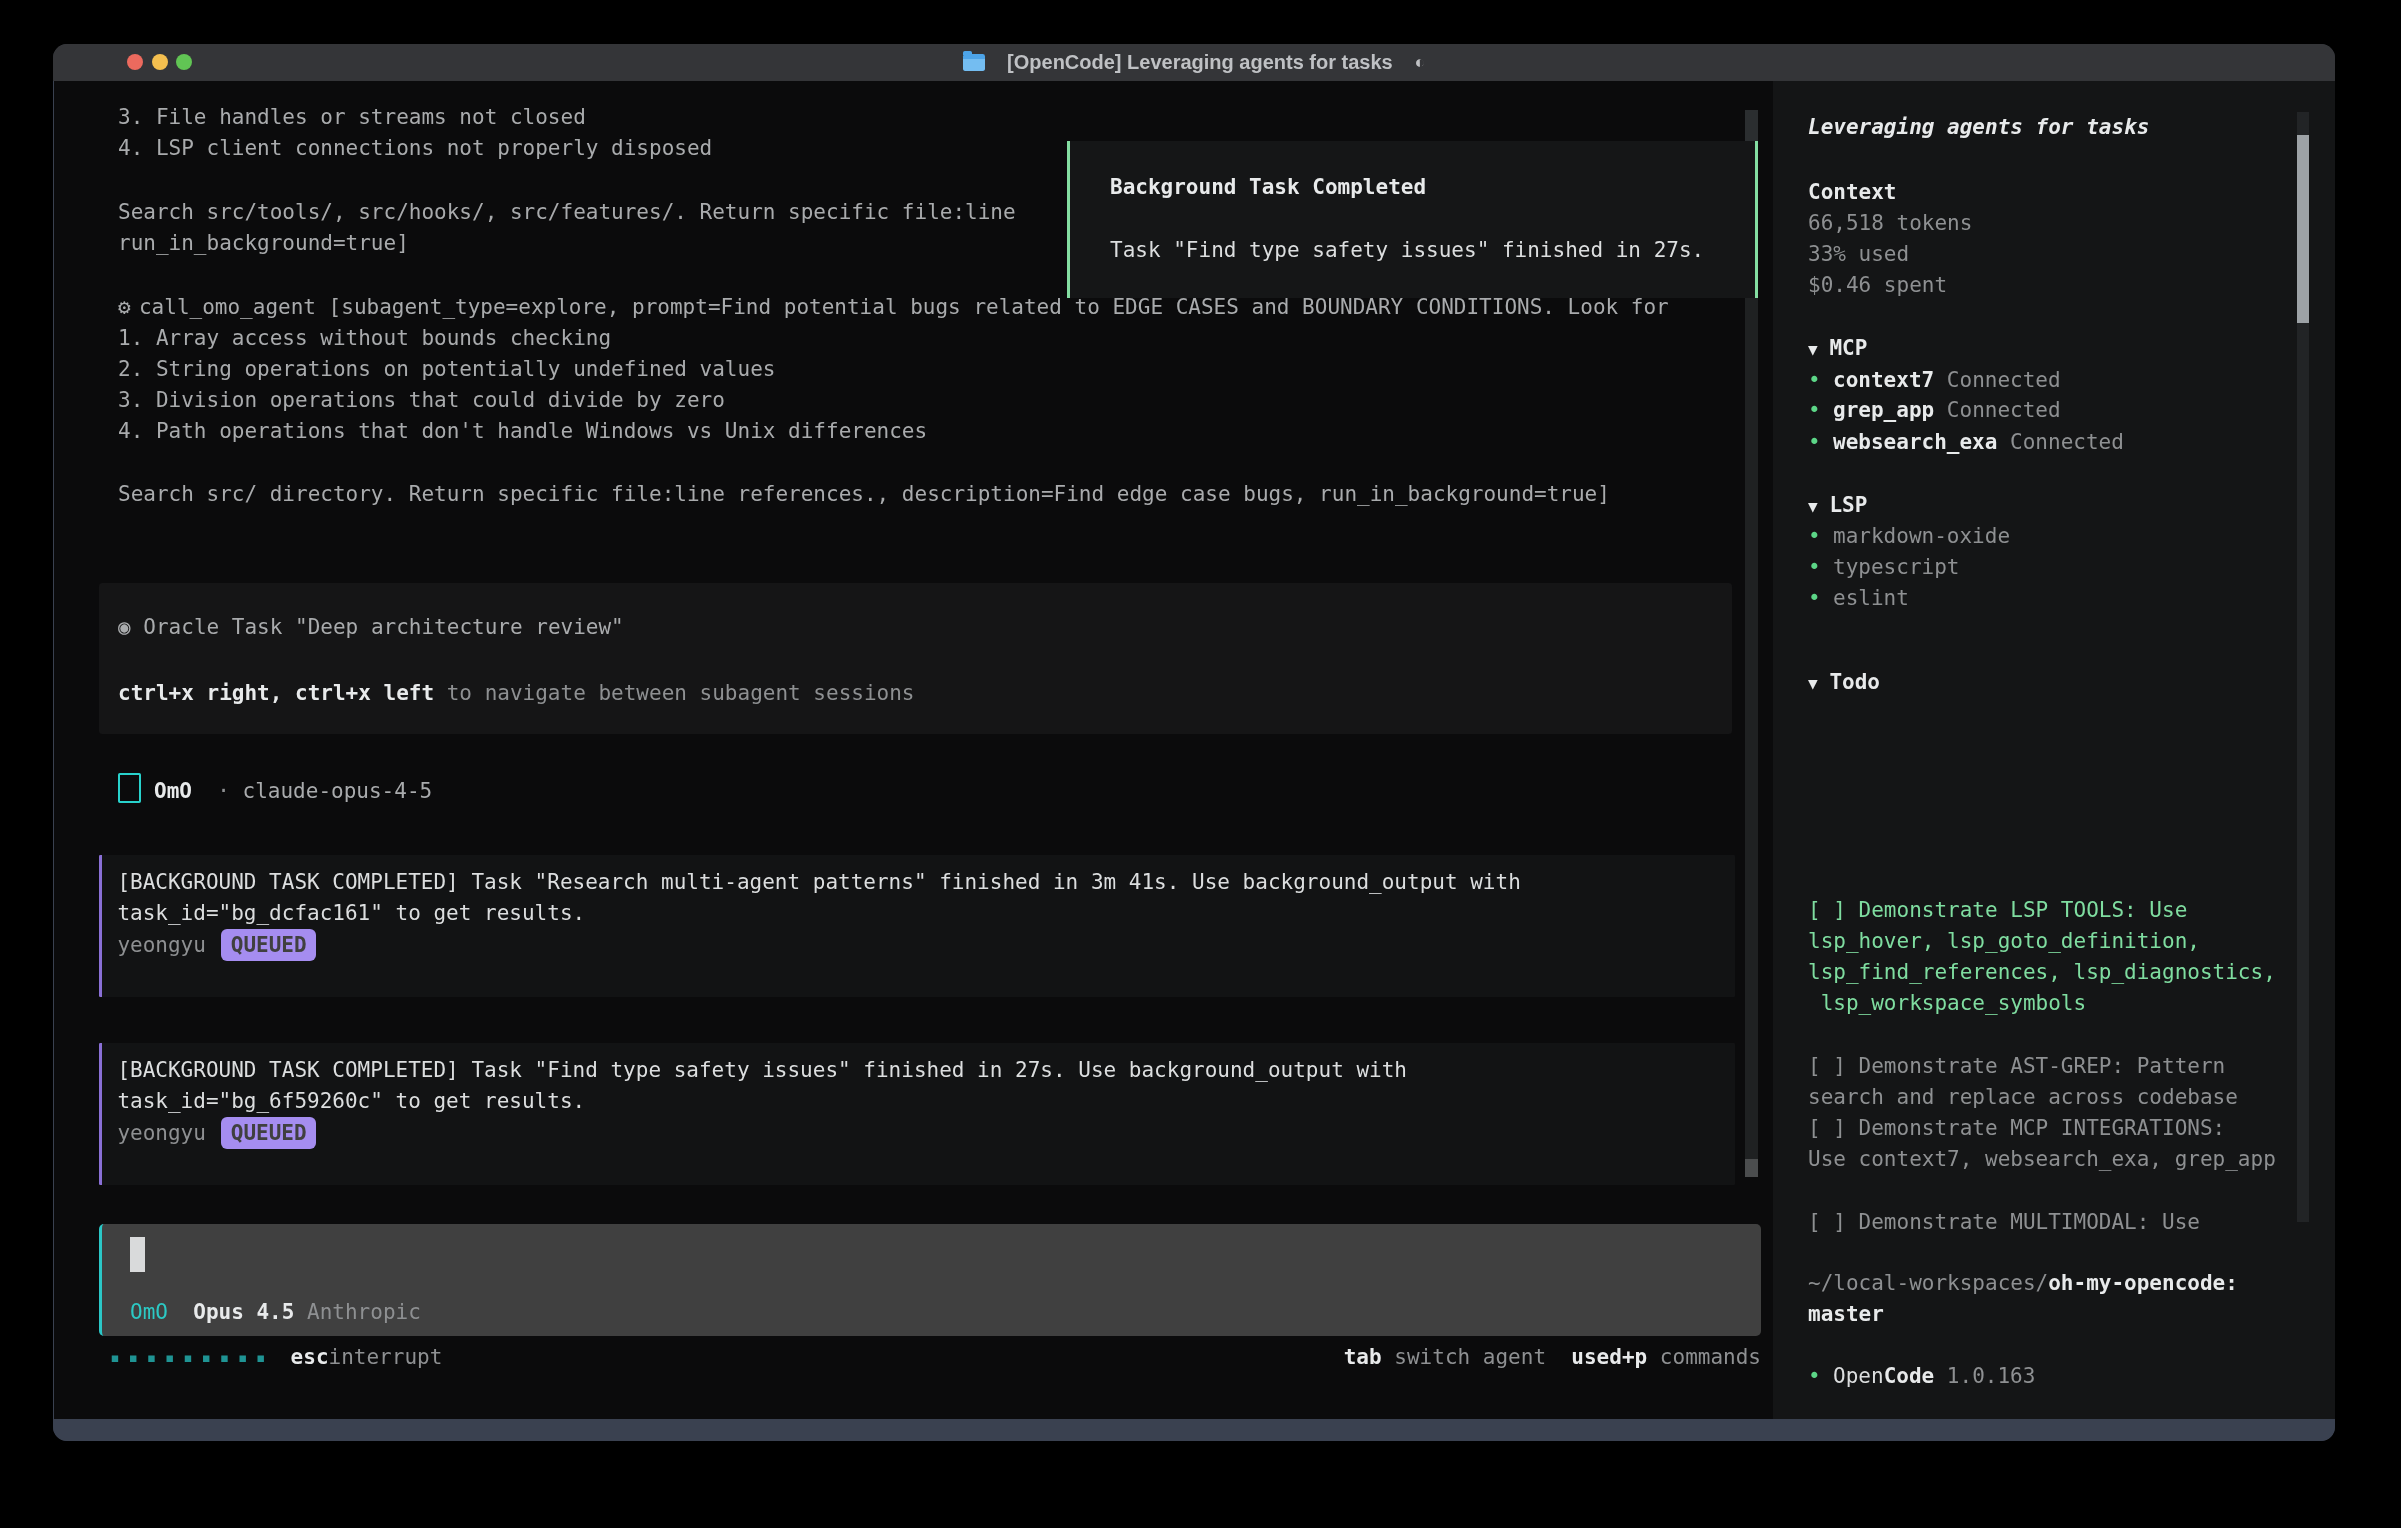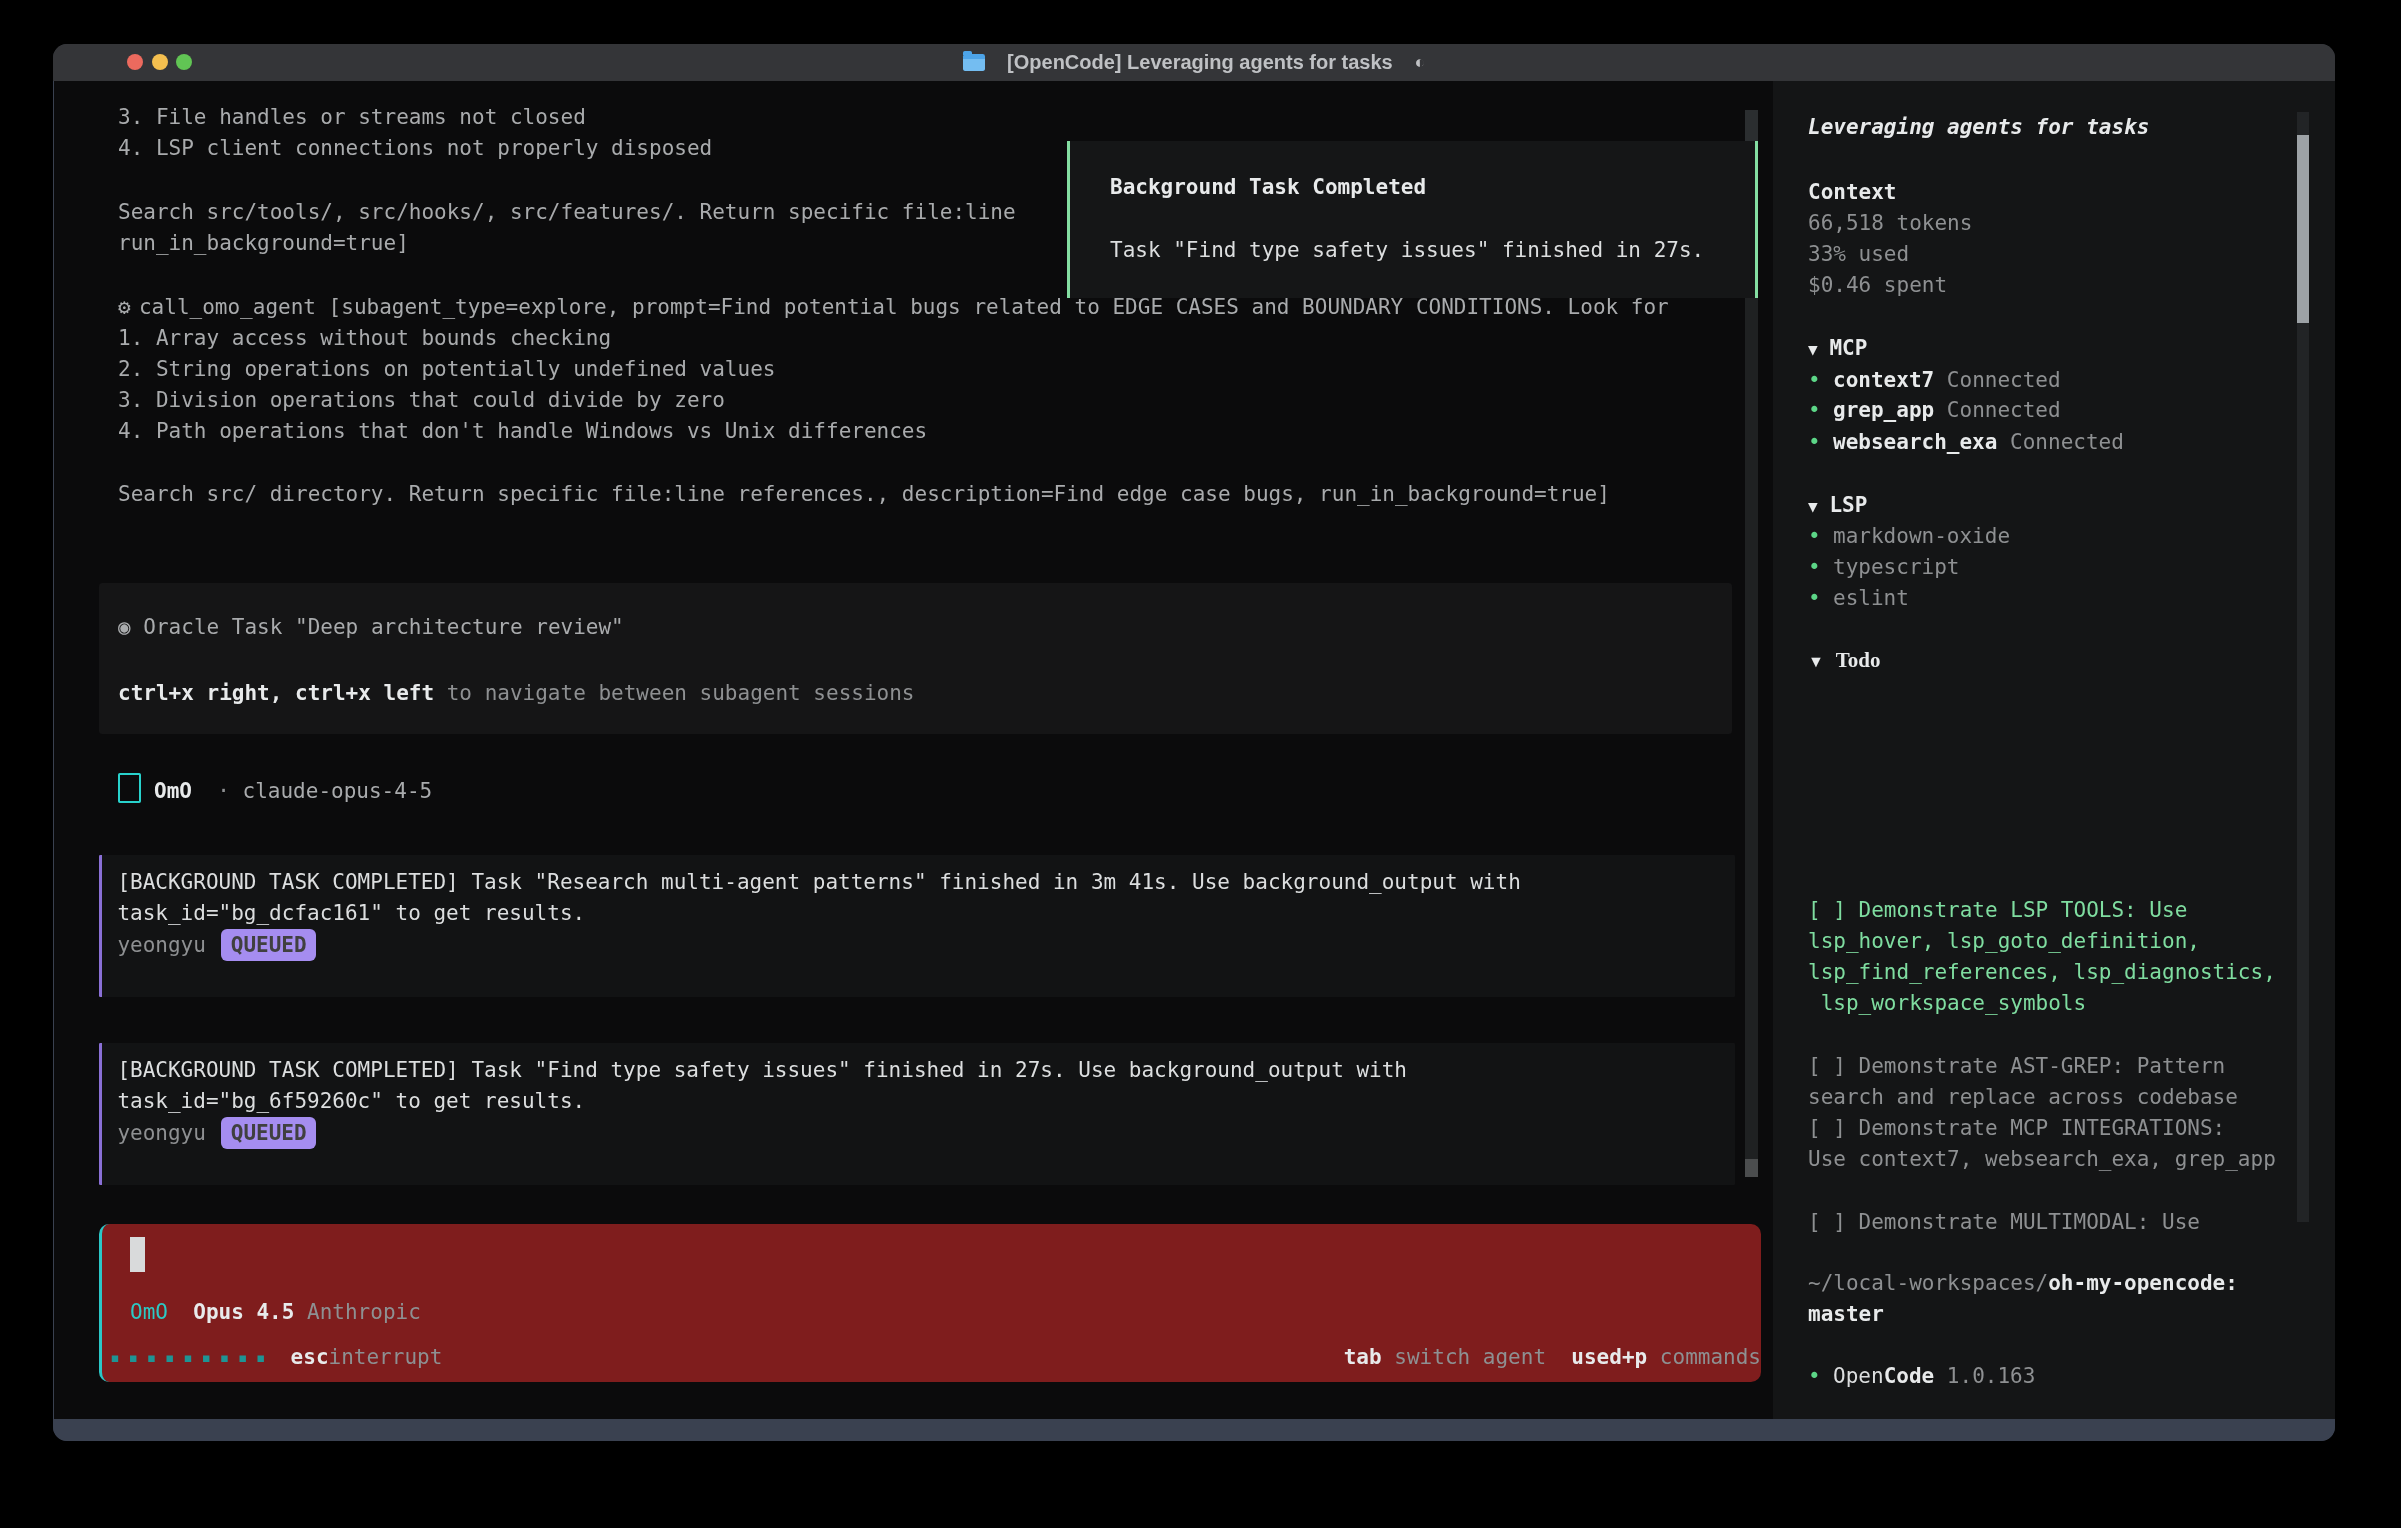"▼ Todo" div.mono { font-family: Liberation Serif, serif -> none; top: 564px -> 586px }
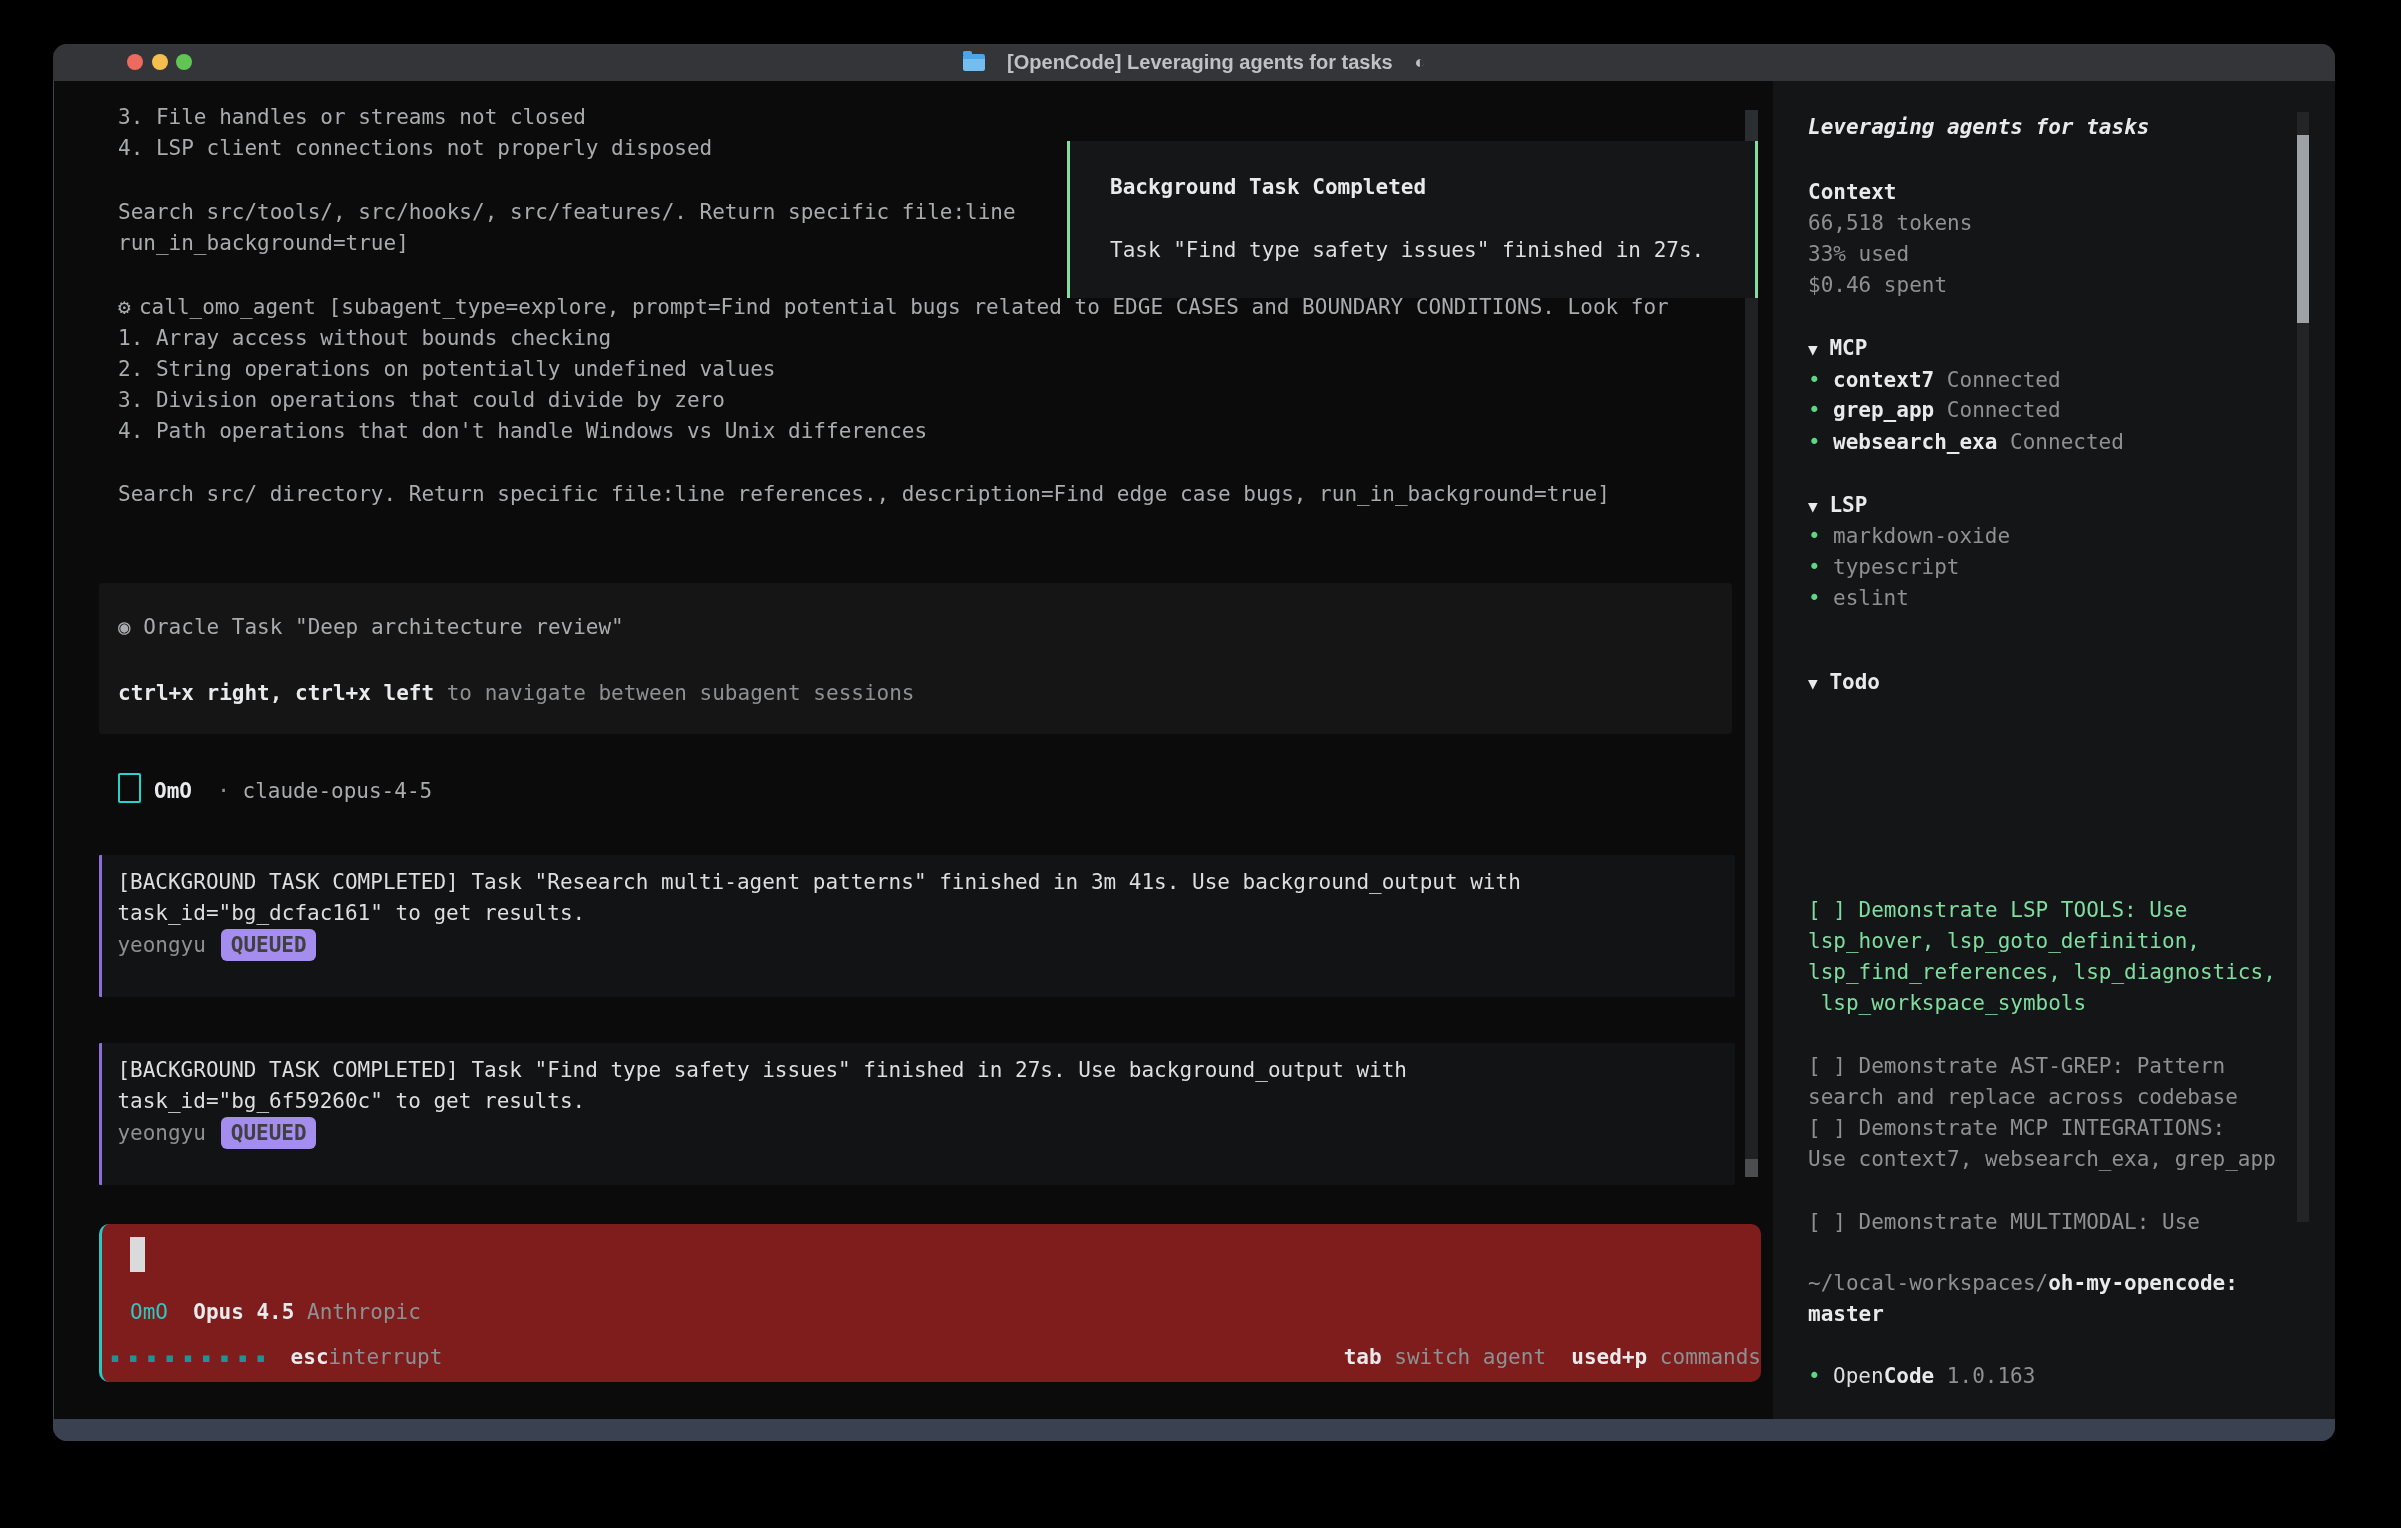"OmO Opus 4.5 Anthropic" .inputbox { background: #7f1d1d -> #404040; border-radius: 10px -> 5px; height: 158px -> 112px }
